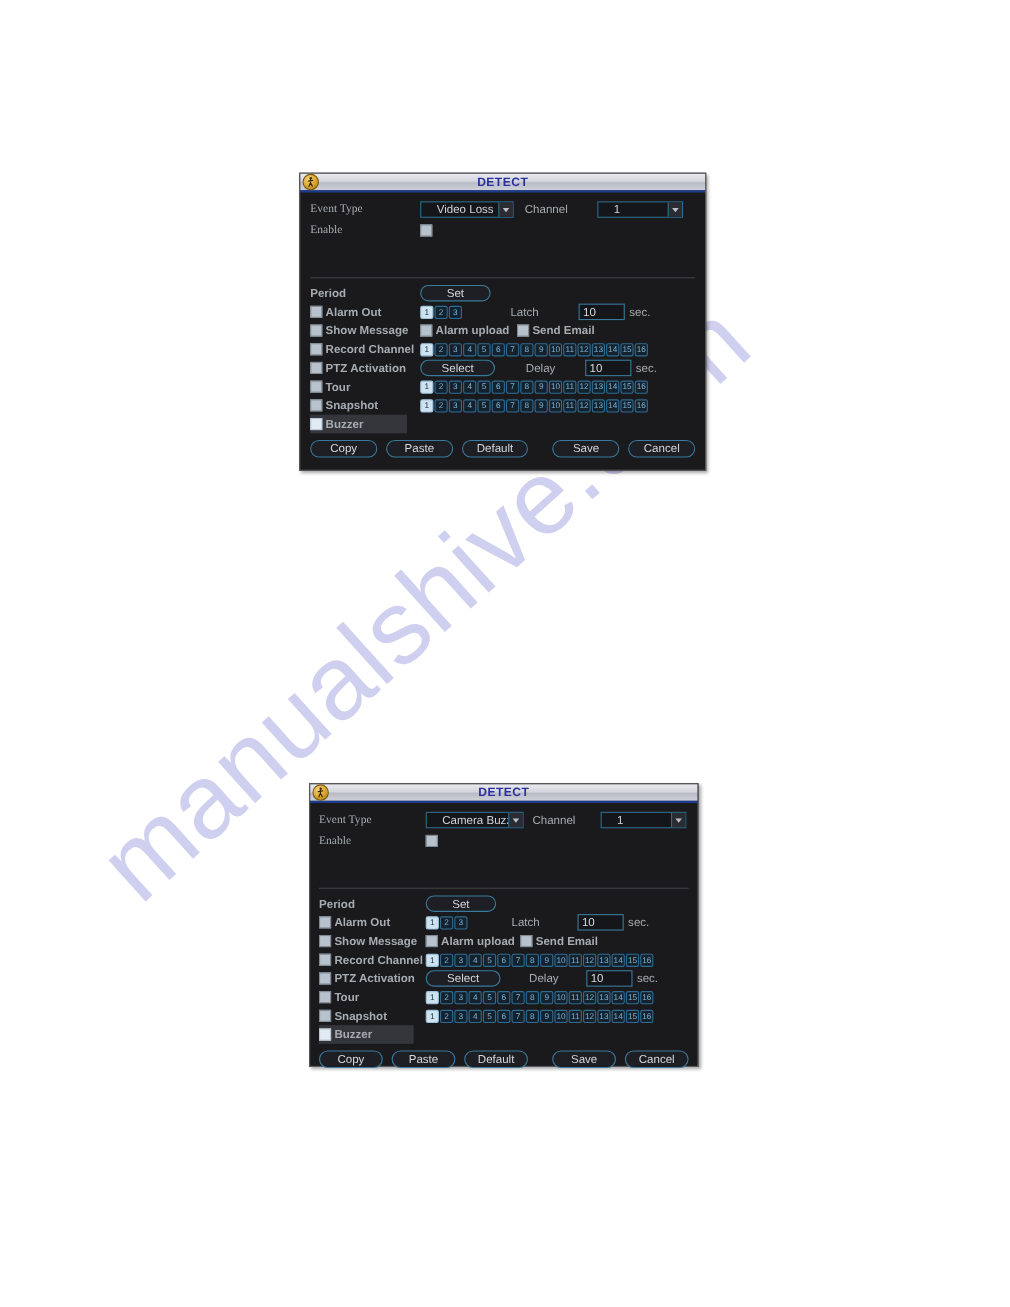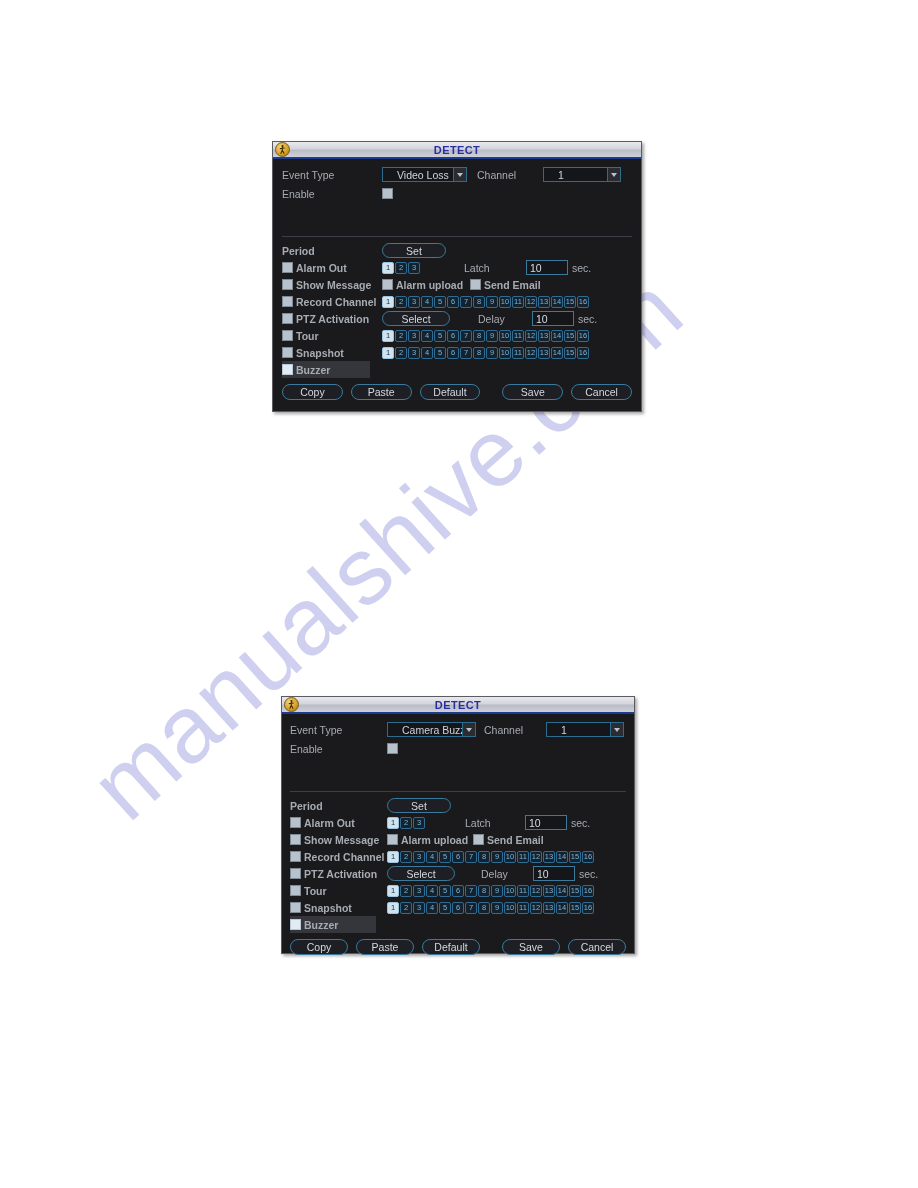"DETECT" .dvr-dialog { margin-top: none -> 16px }
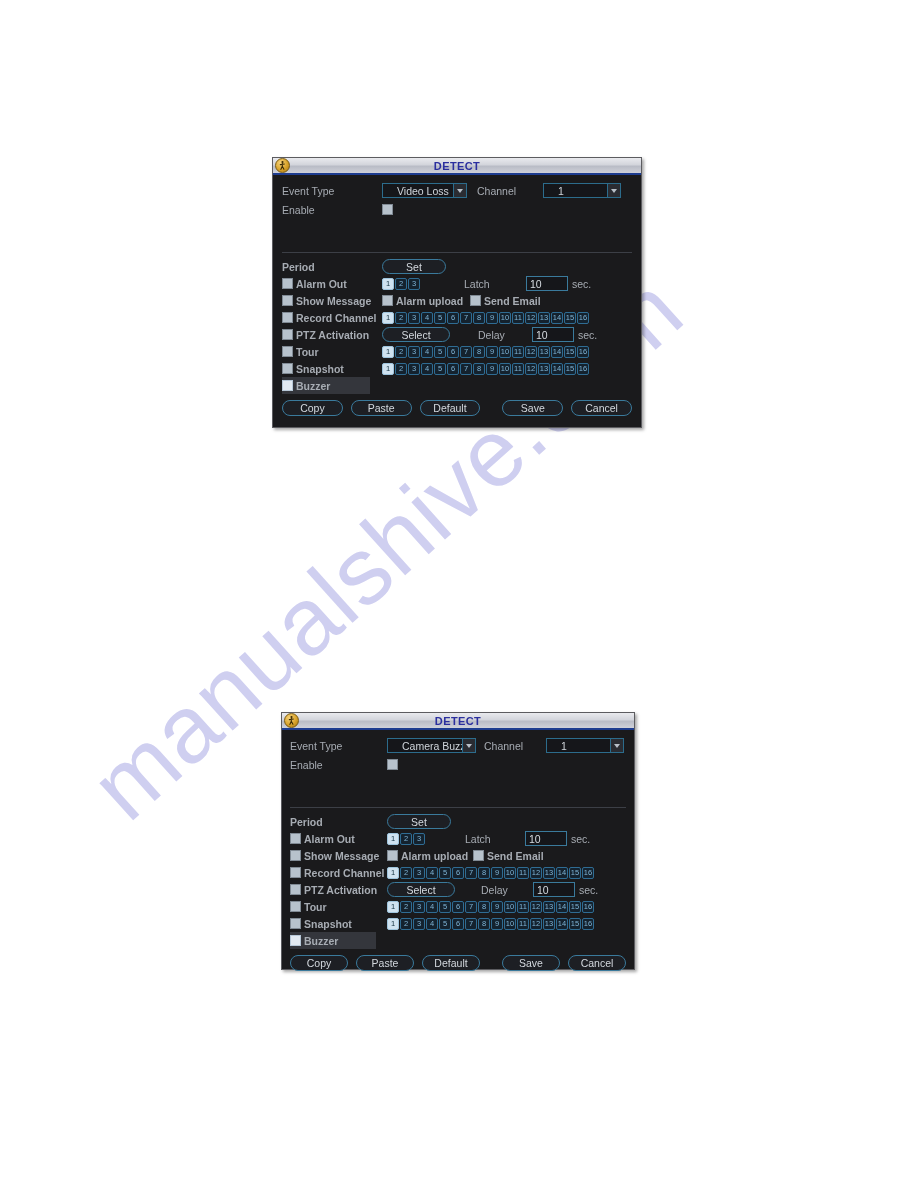"Event Type" .lbl-col { font-family: none -> Liberation Serif, serif }
